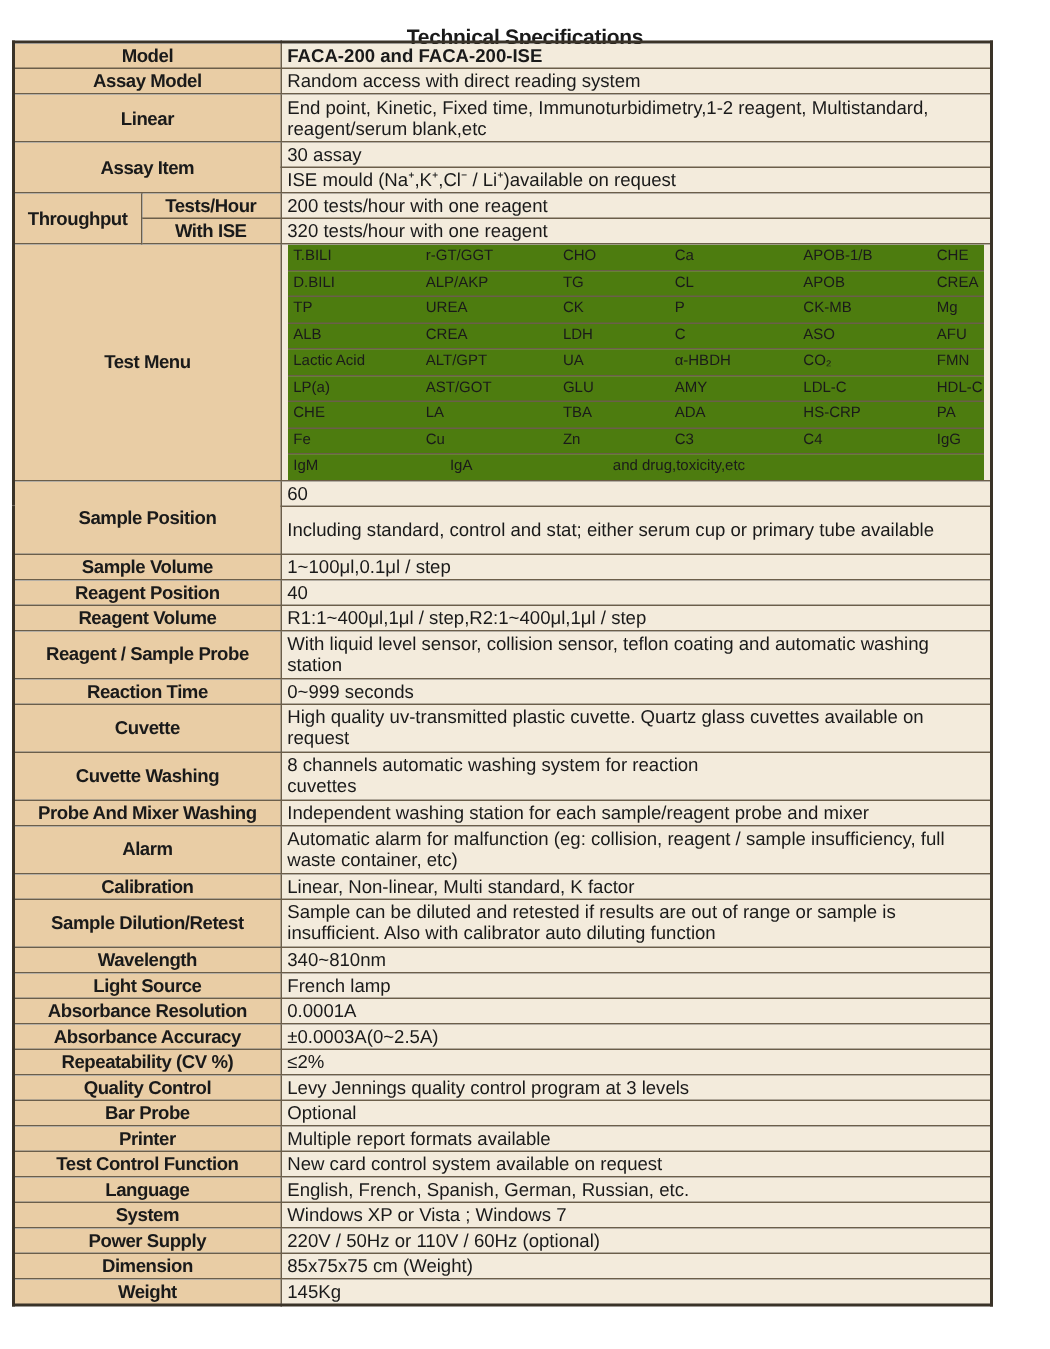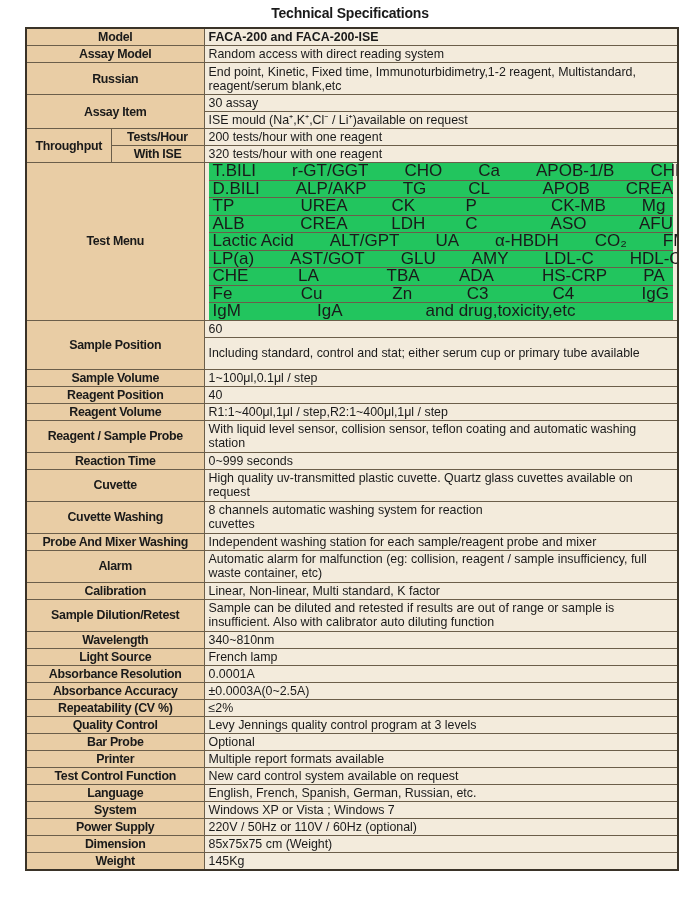"Technical Specifications" .title { top: 5px -> 16px }
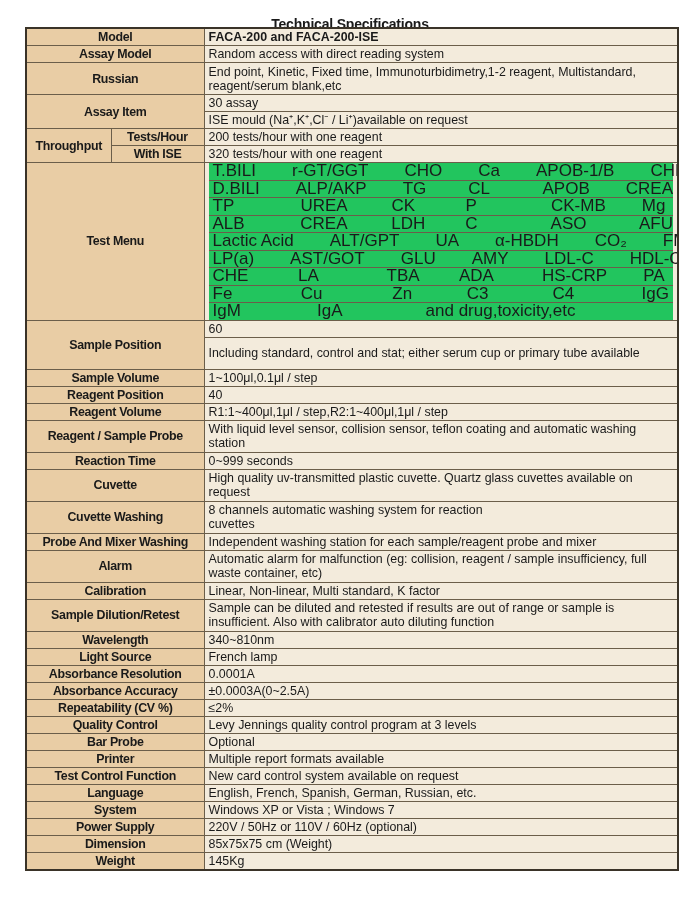"Model" table.spec { left: 25px -> 8px }
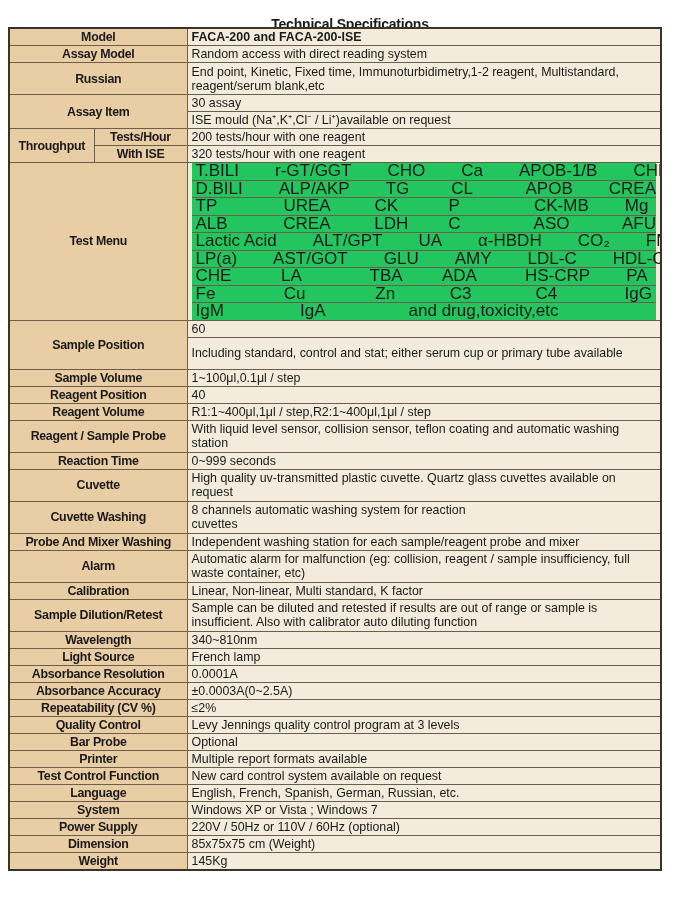"Russian" td.lbl { text: Russian -> Linear }
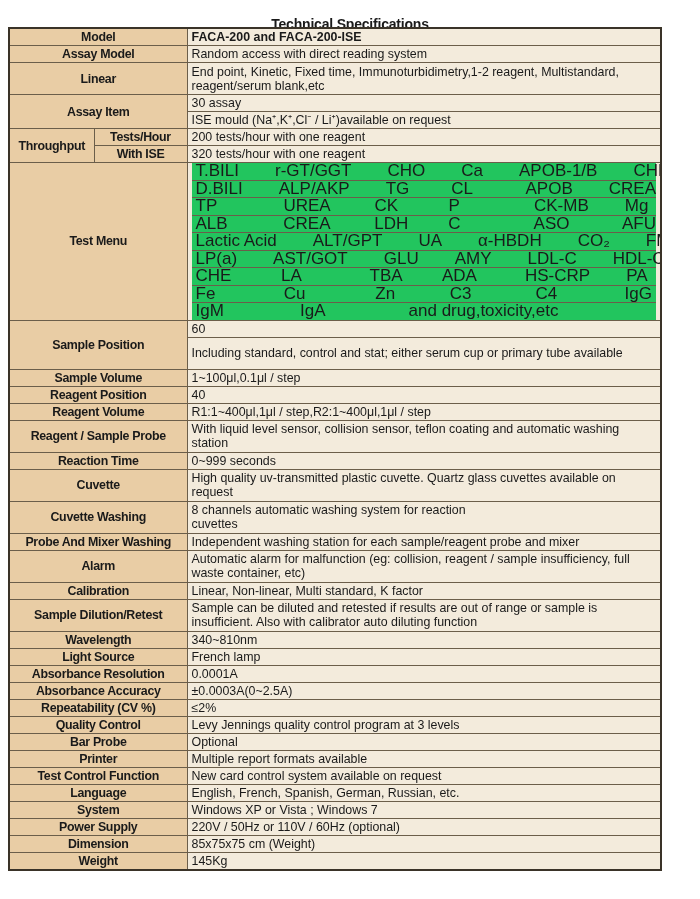"T.BILI" .menu-row { background: #22c55e -> #4d7c0f; font-size: 17px -> 10px }
